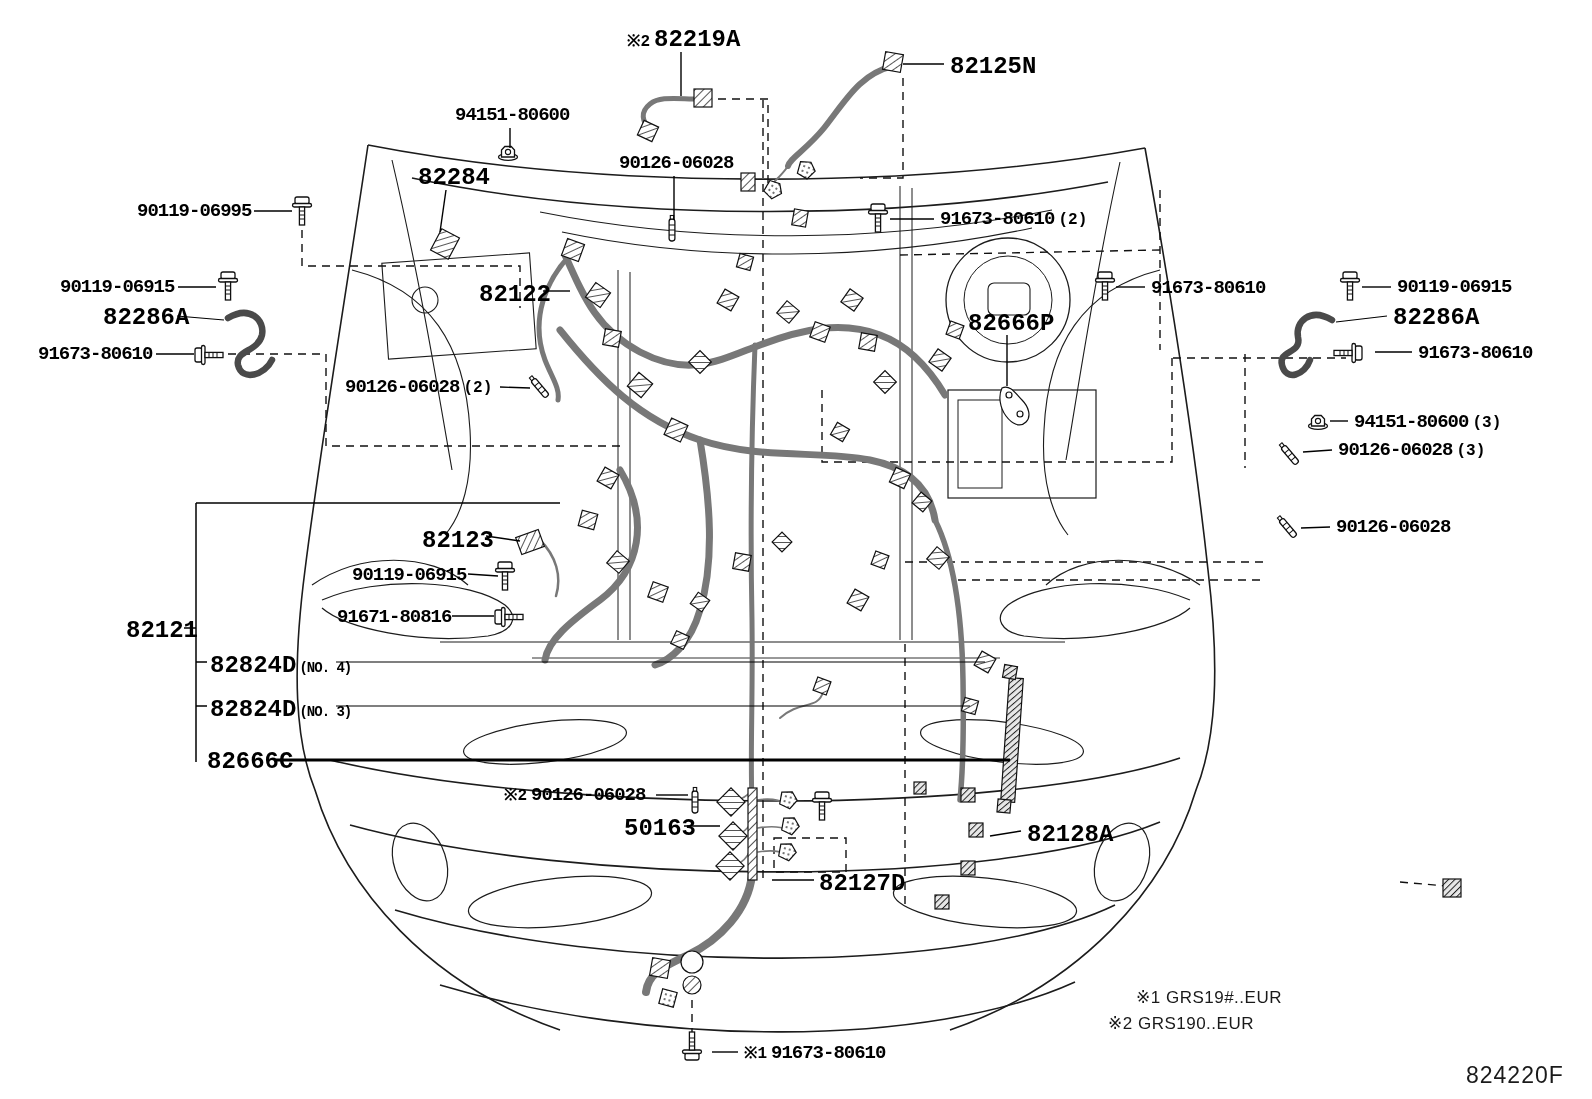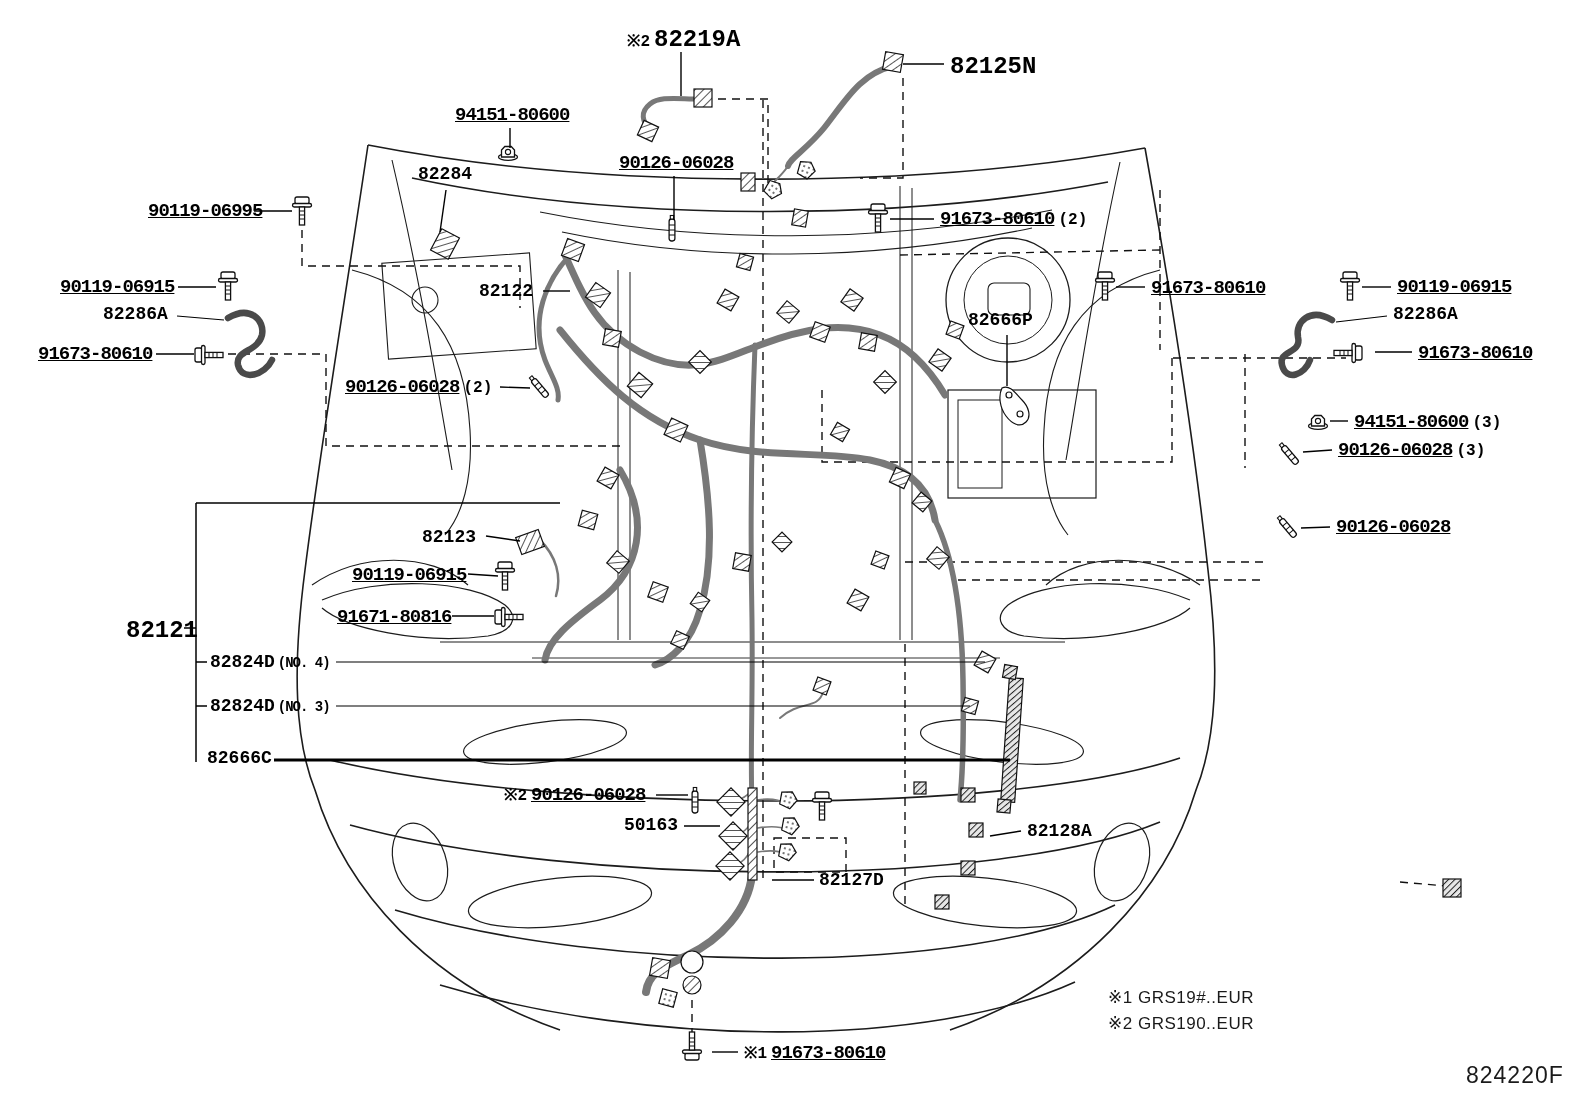"94151-80600" .fast { text-decoration: underline -> none }
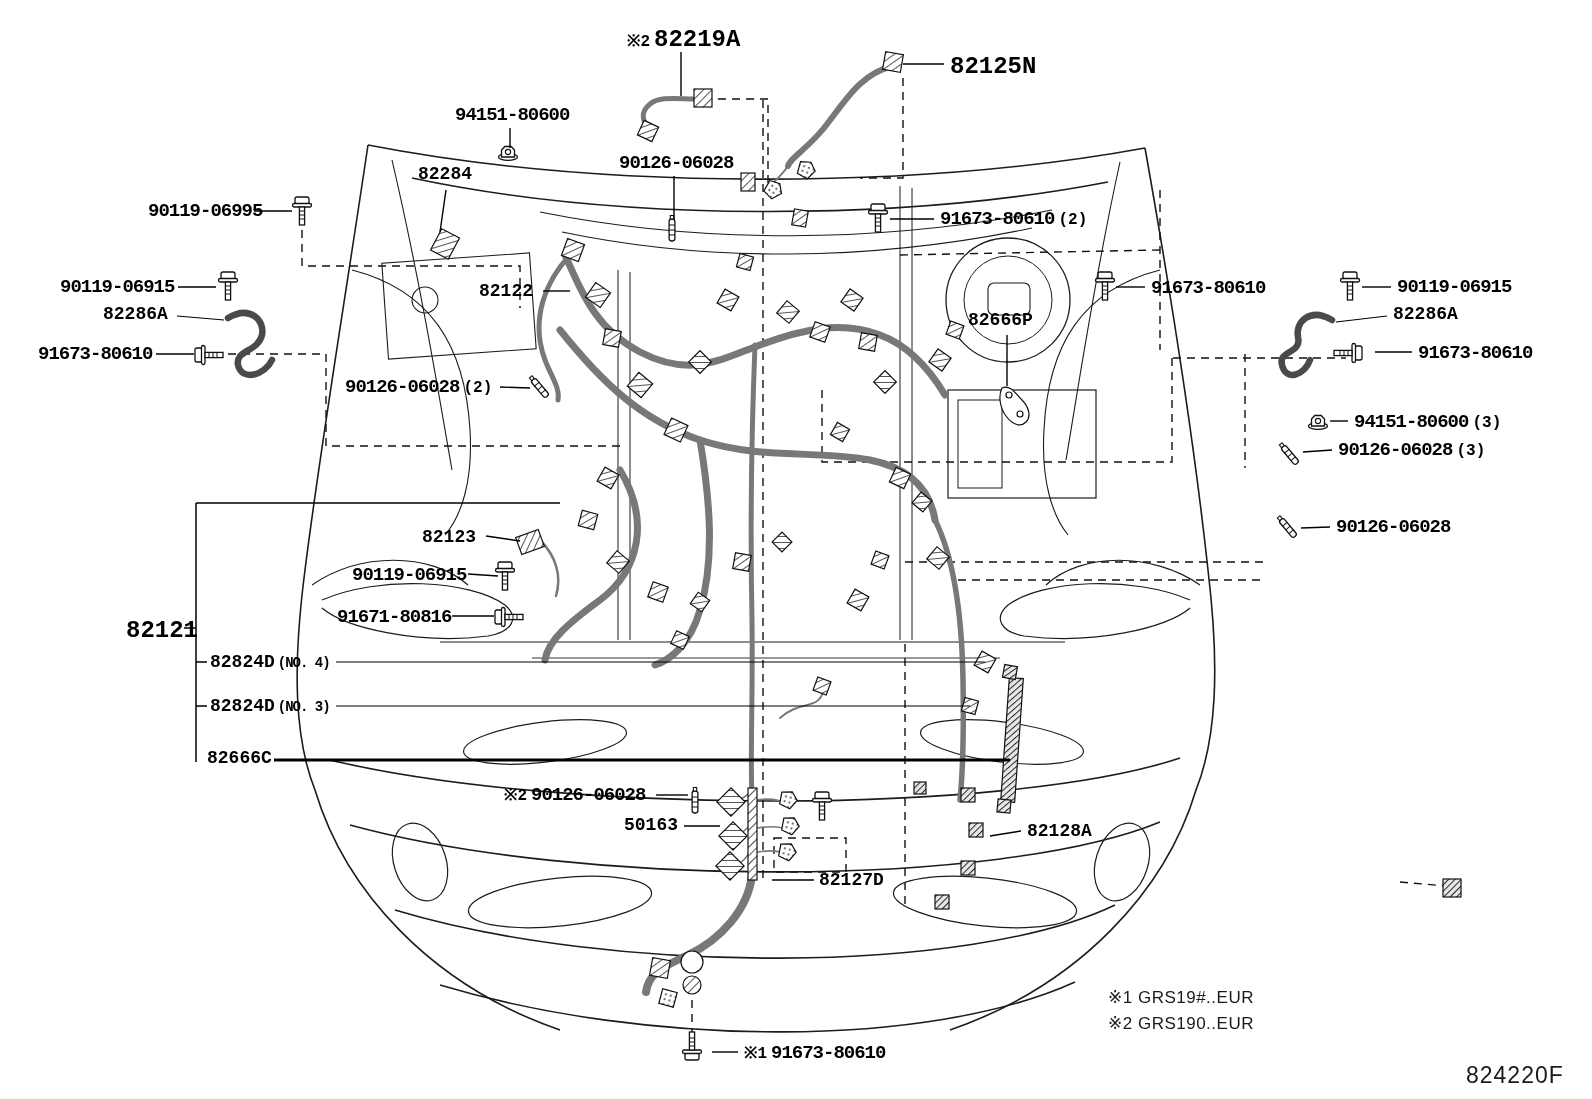"82284" .part { font-size: 18px -> 24px }
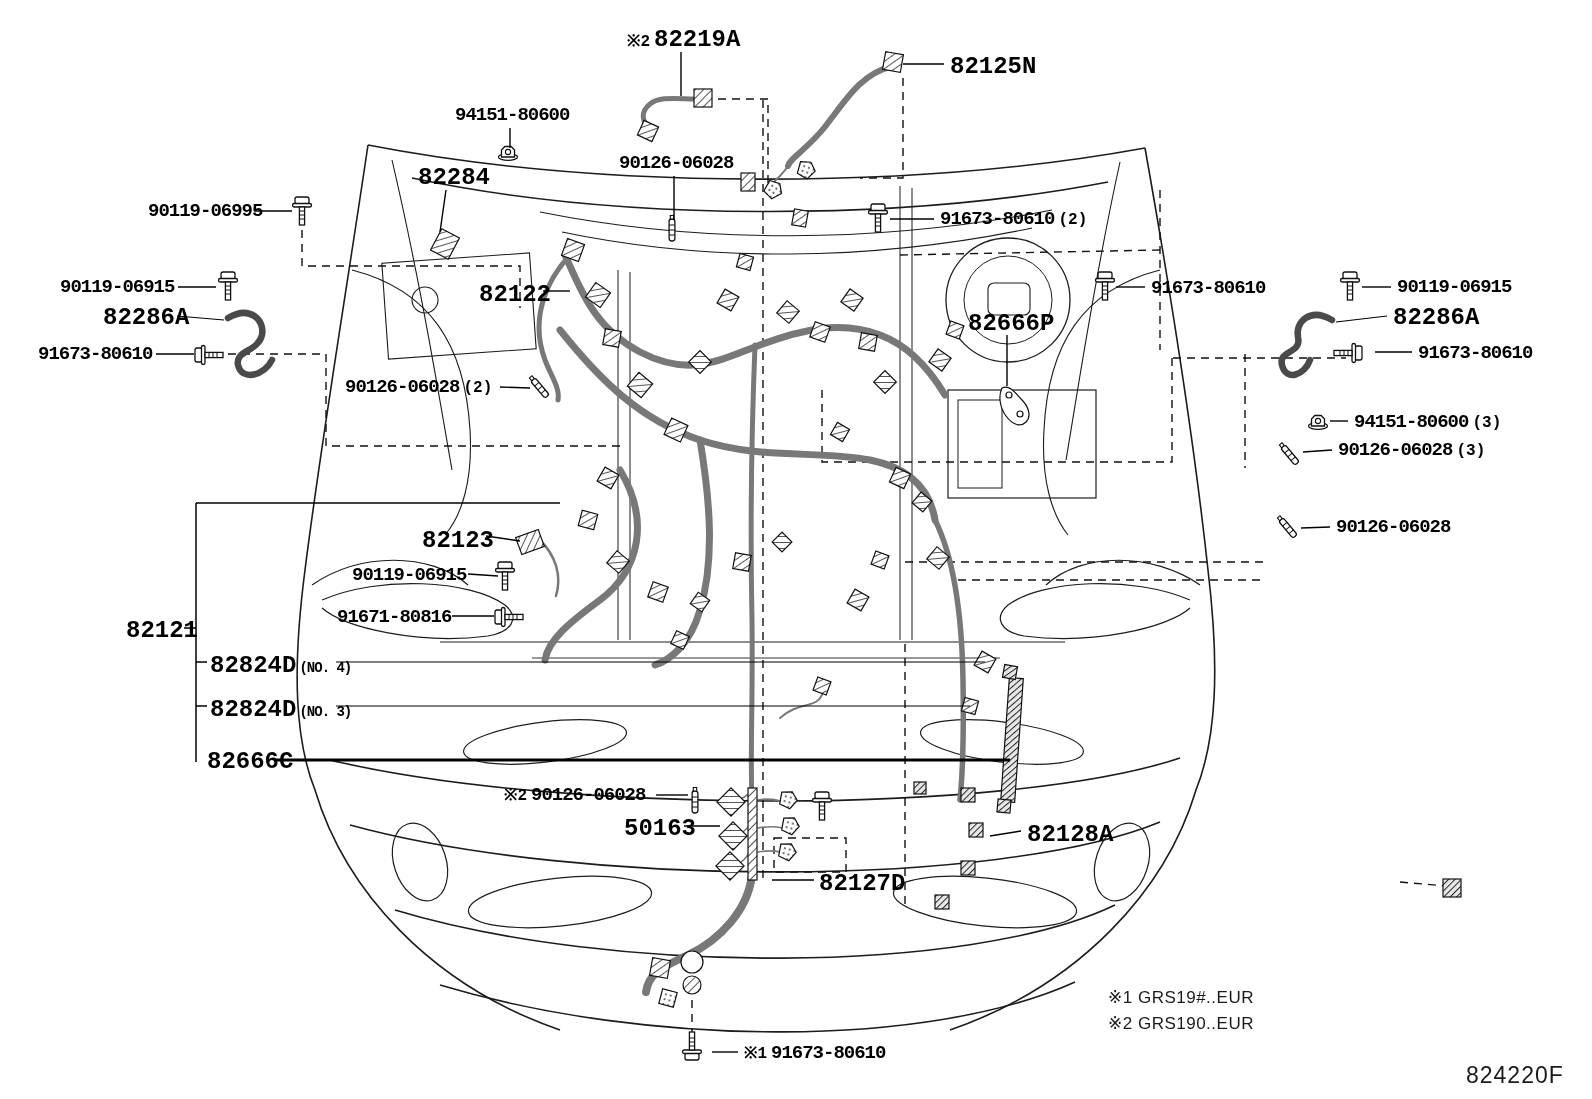"90119-06995" div.lbl { left: 148px -> 137px }
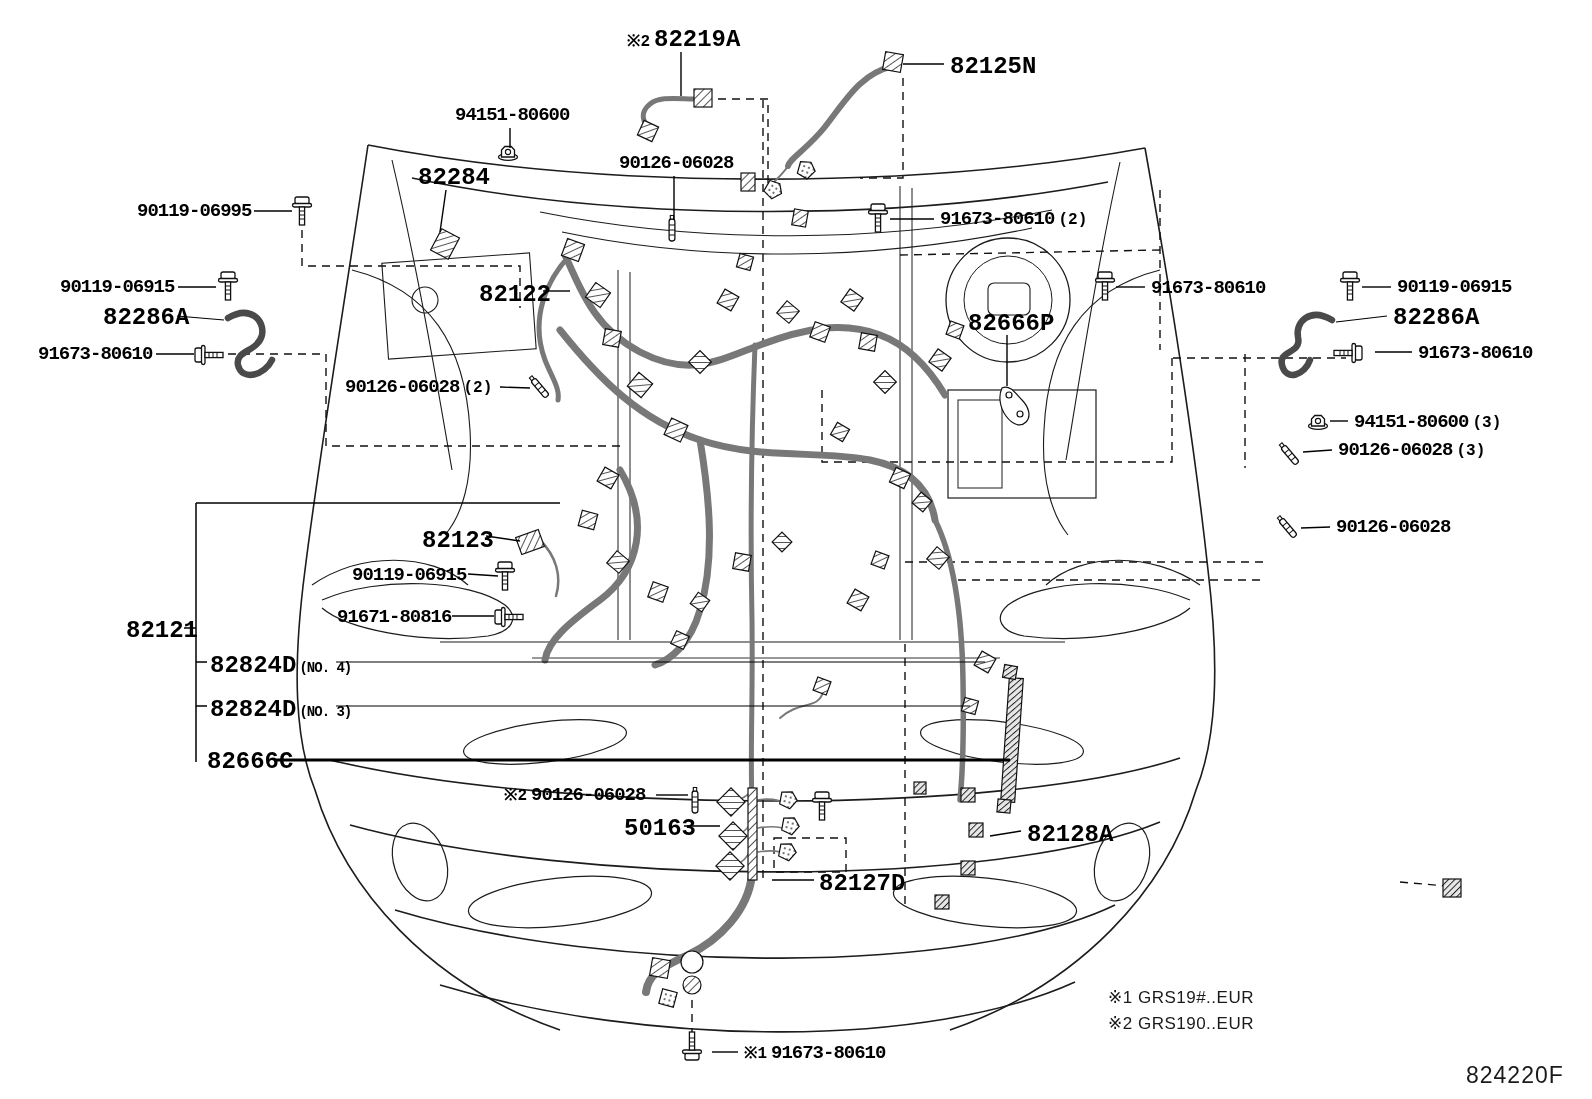"※1 GRS19#..EUR" div.note { left: 1108px -> 1136px }
